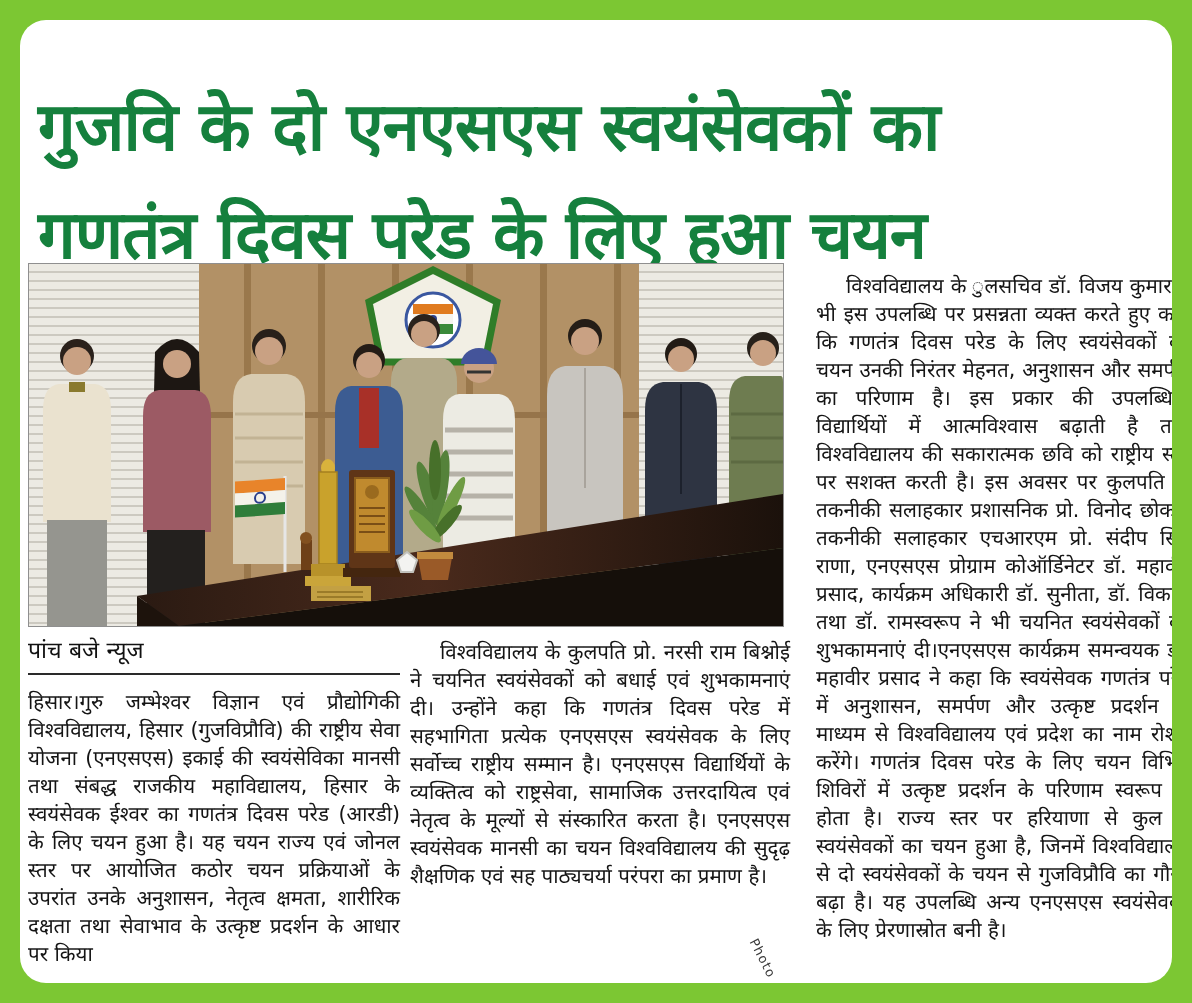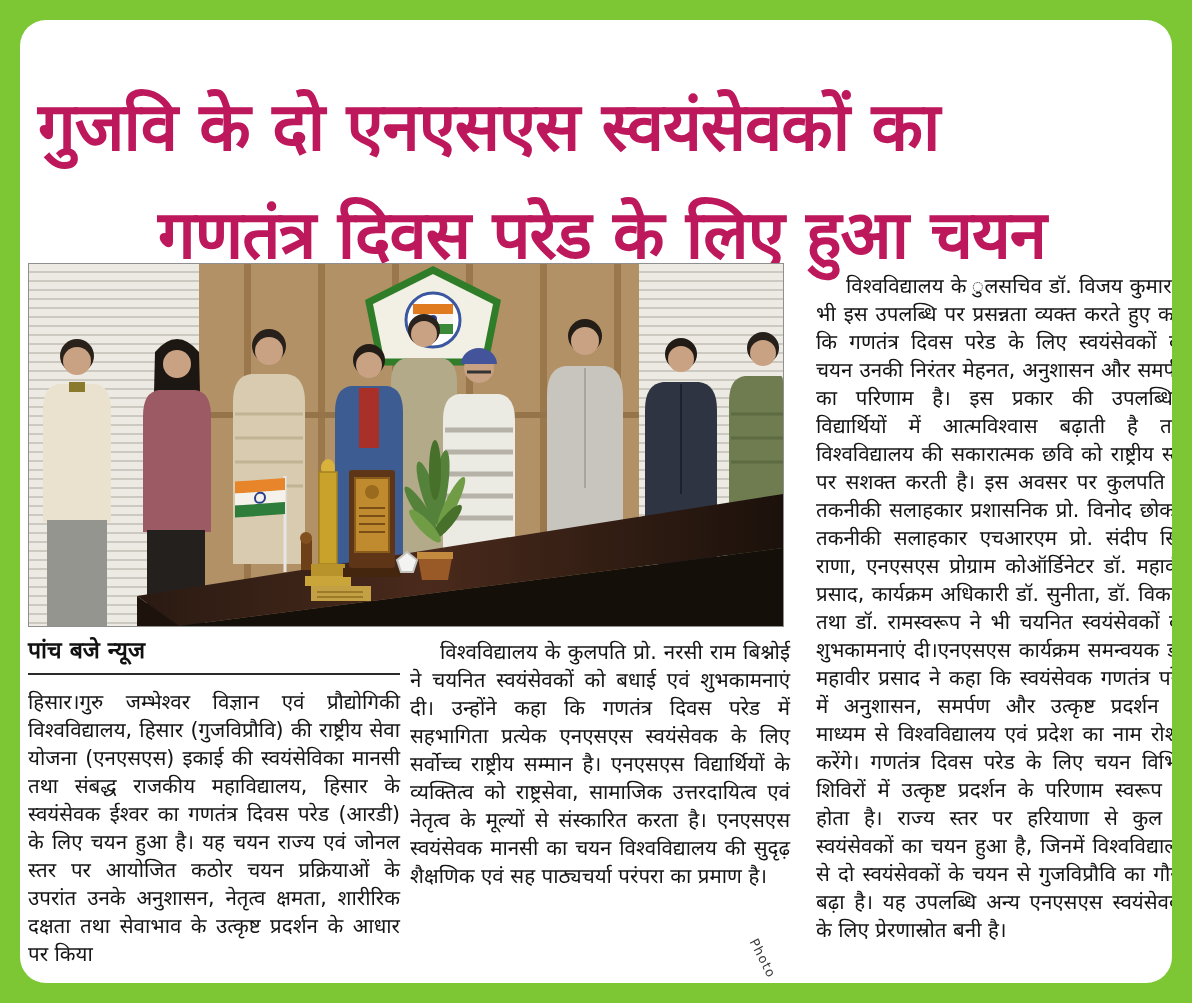"गुजवि के दो एनएसएस स्वयंसेवकों" .headline { color: #be185d -> #15803d }
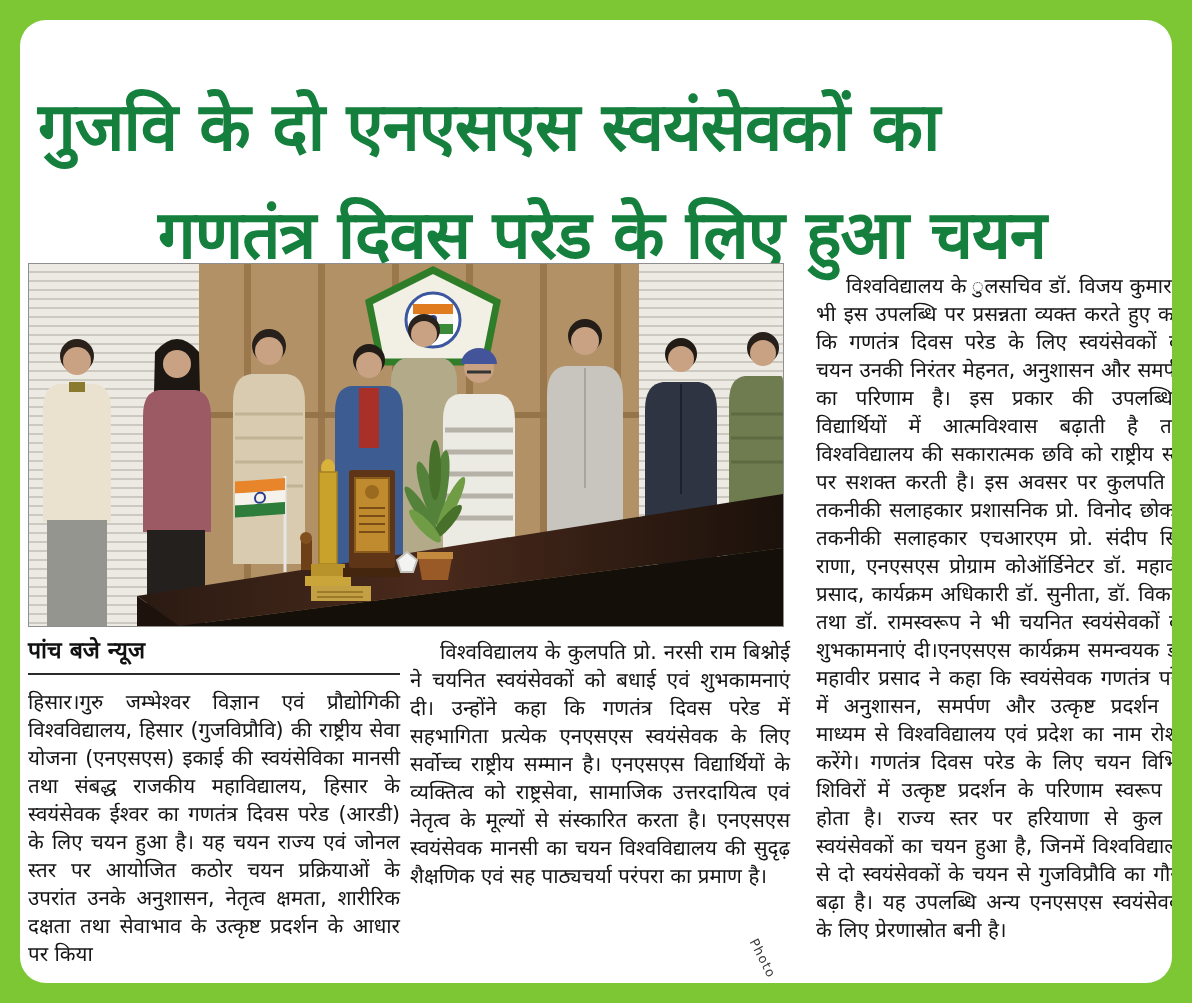"गणतंत्र दिवस परेड के लिए" .headline .hl2 { text-align: center -> none }
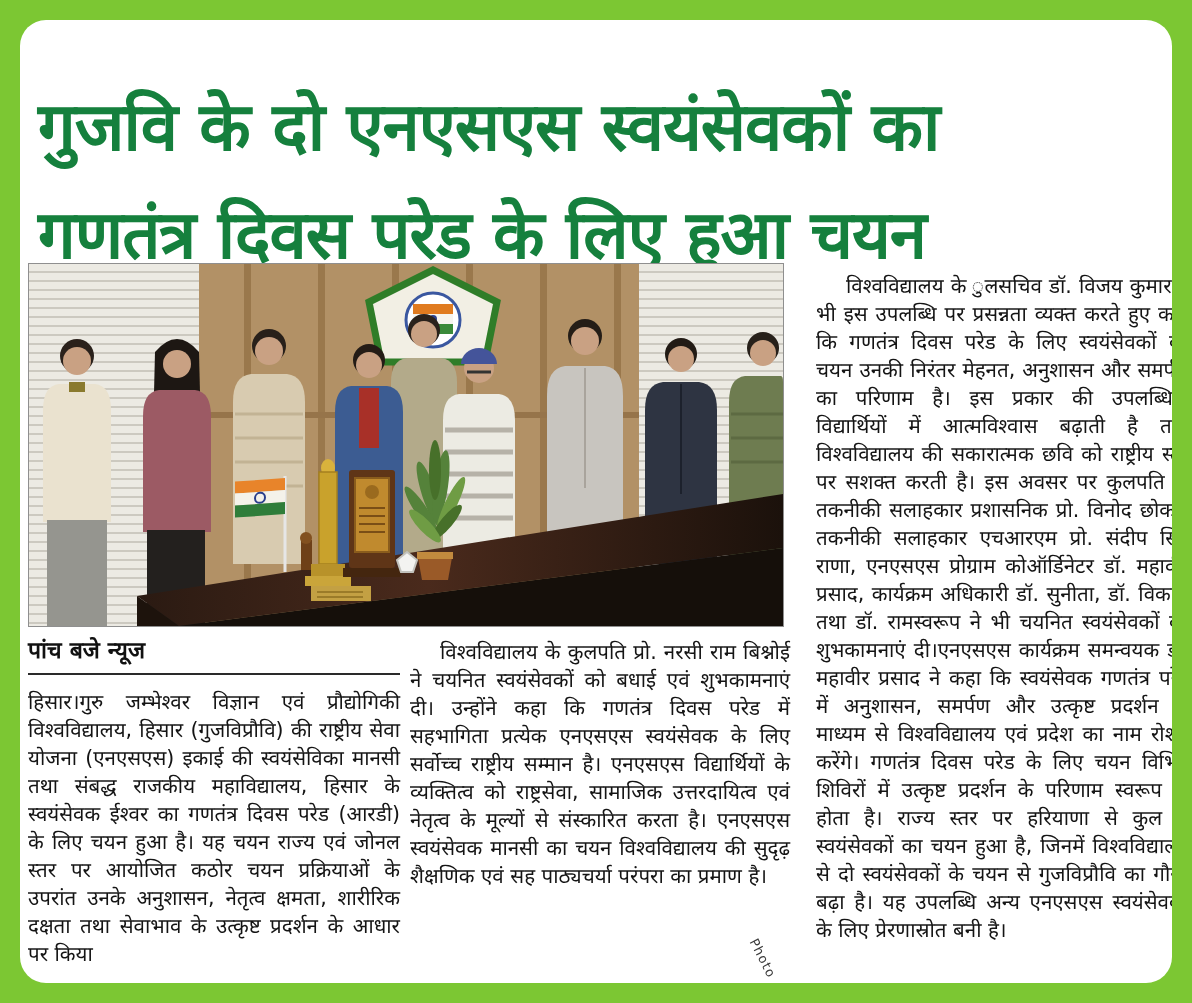"पांच बजे न्यूज" .caption { font-weight: 700 -> 400 }
